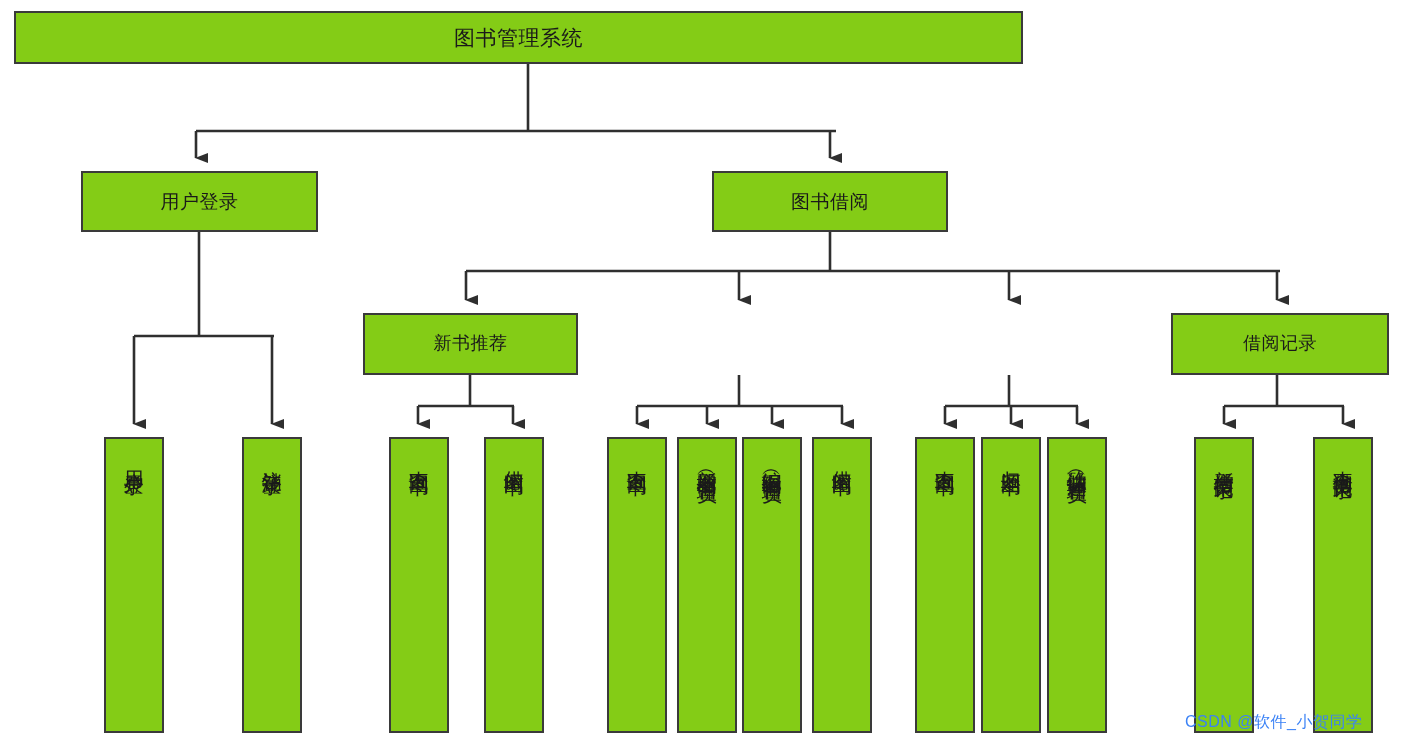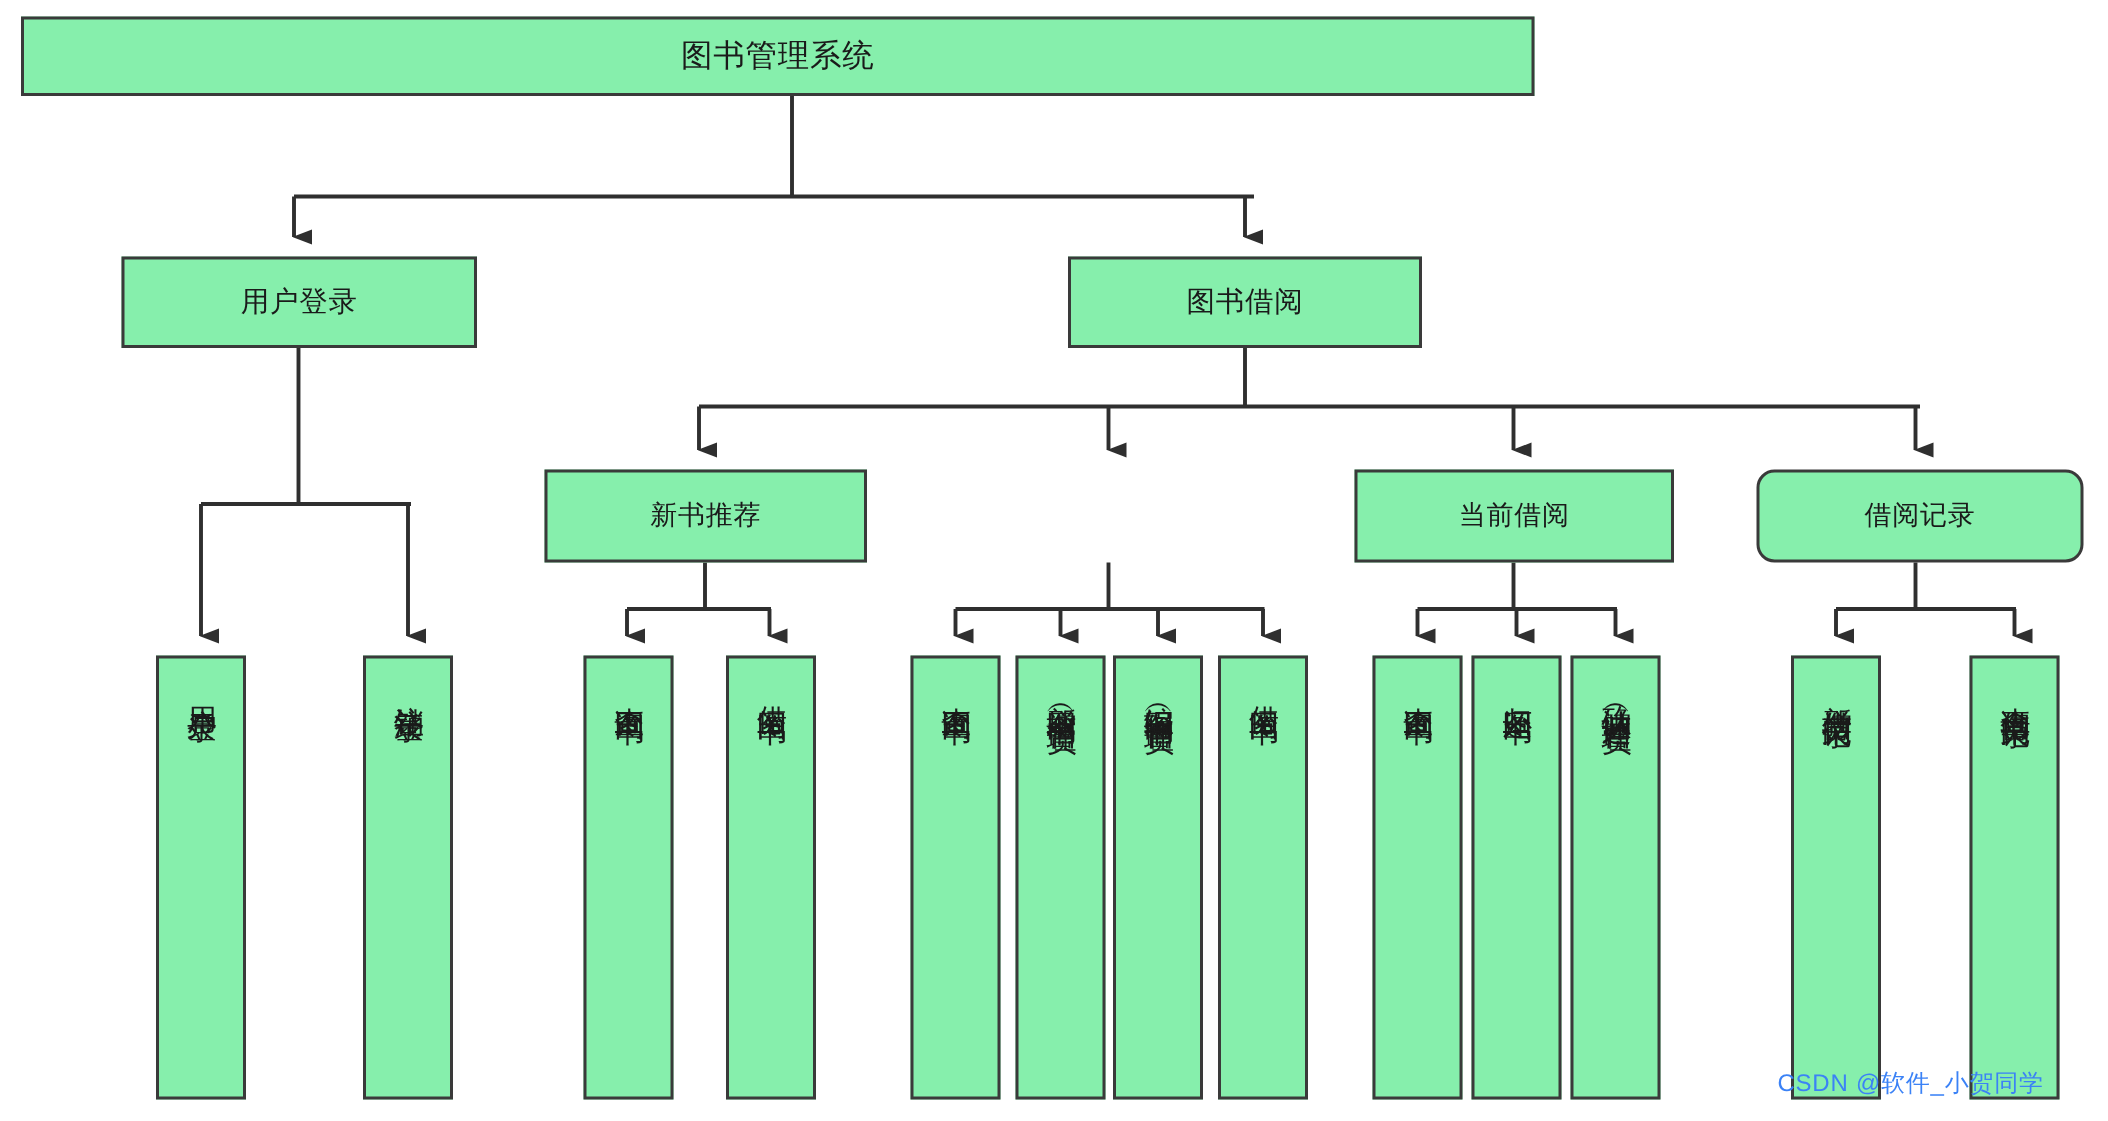"图书管理系统" .node { background: #86efac -> #84cc16 }
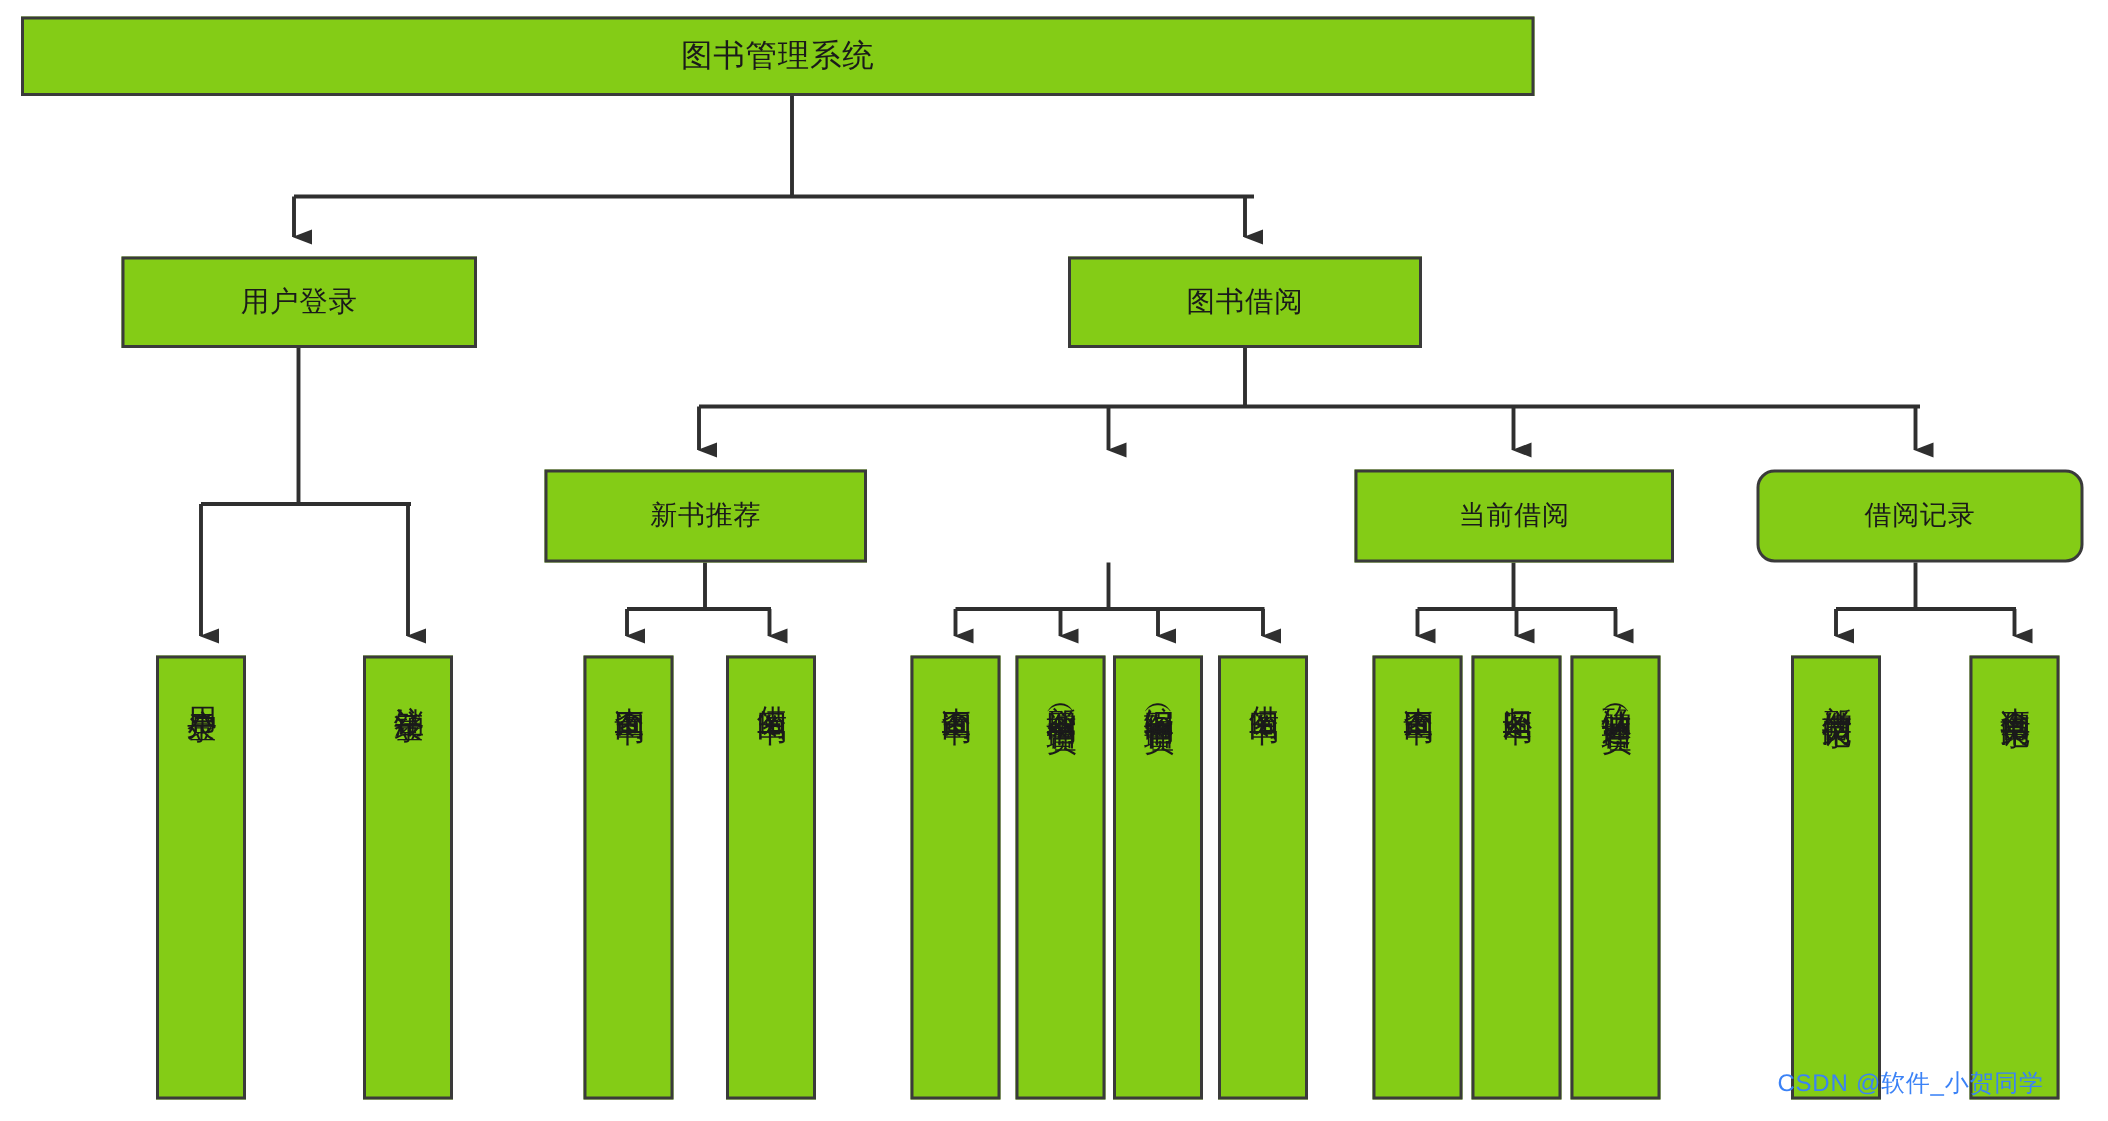"当前借阅" div.node { html: <div> <span>当前借阅</span> </div> -> none }
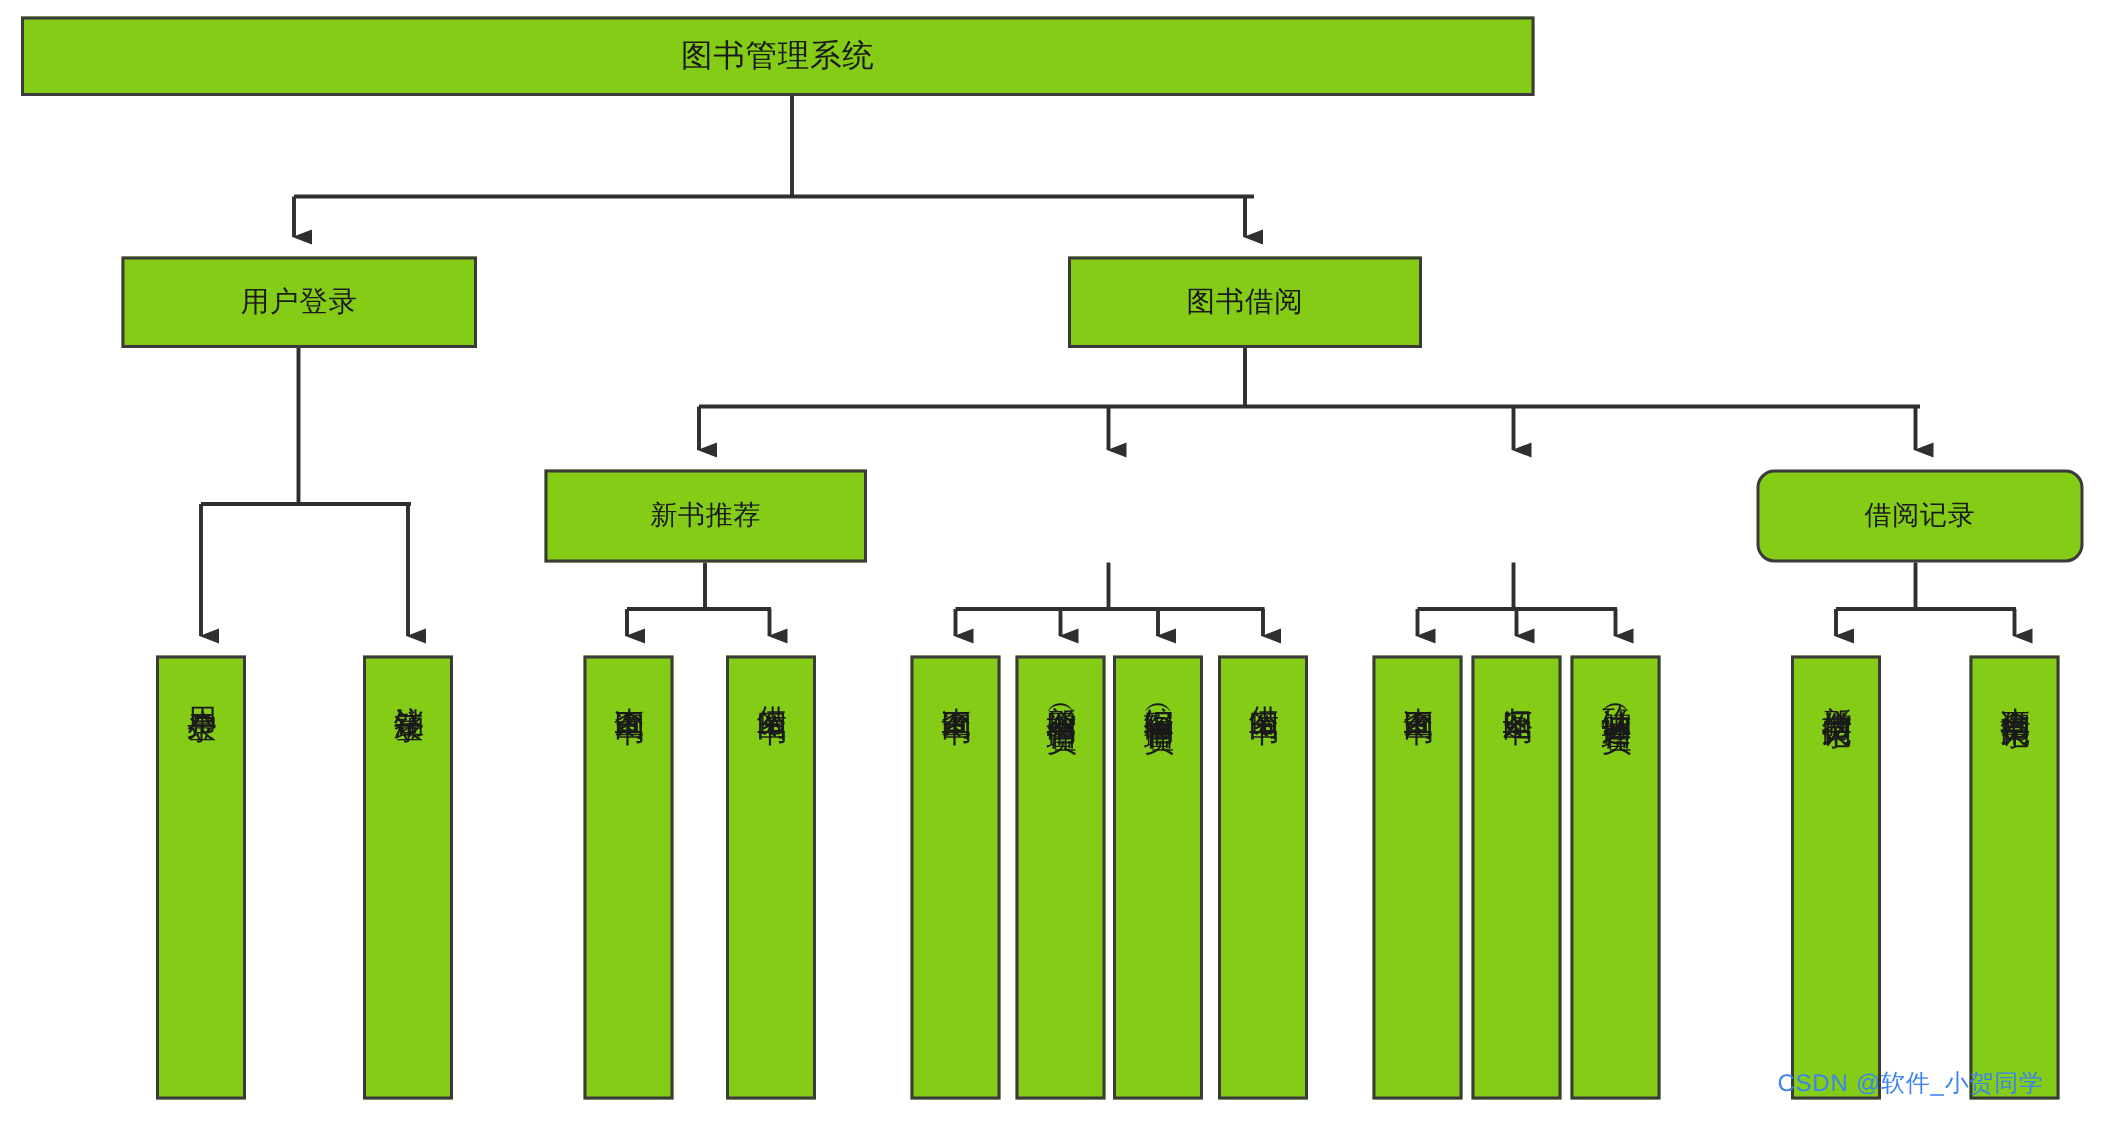"借阅记录" div.node { border-radius: 12px -> none }
